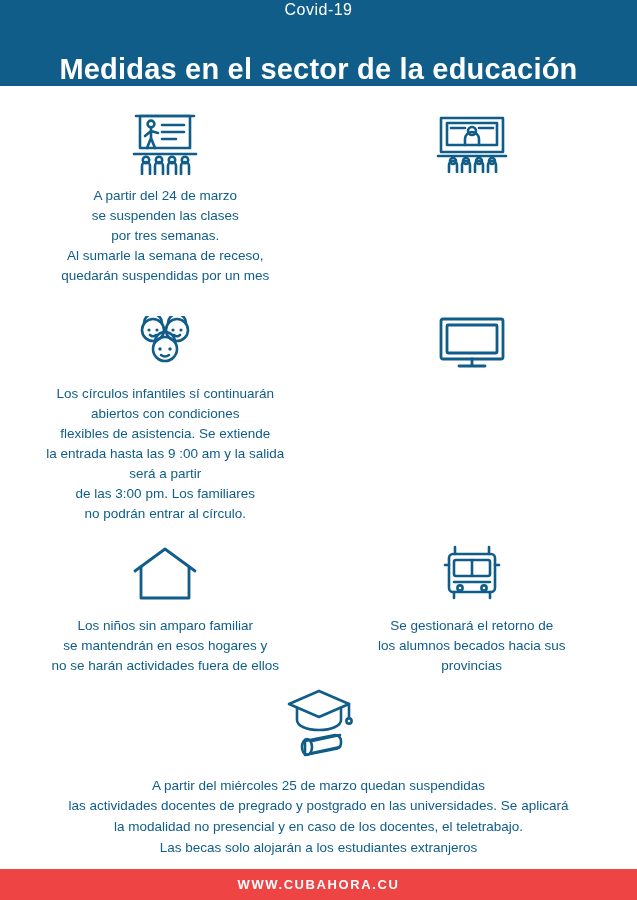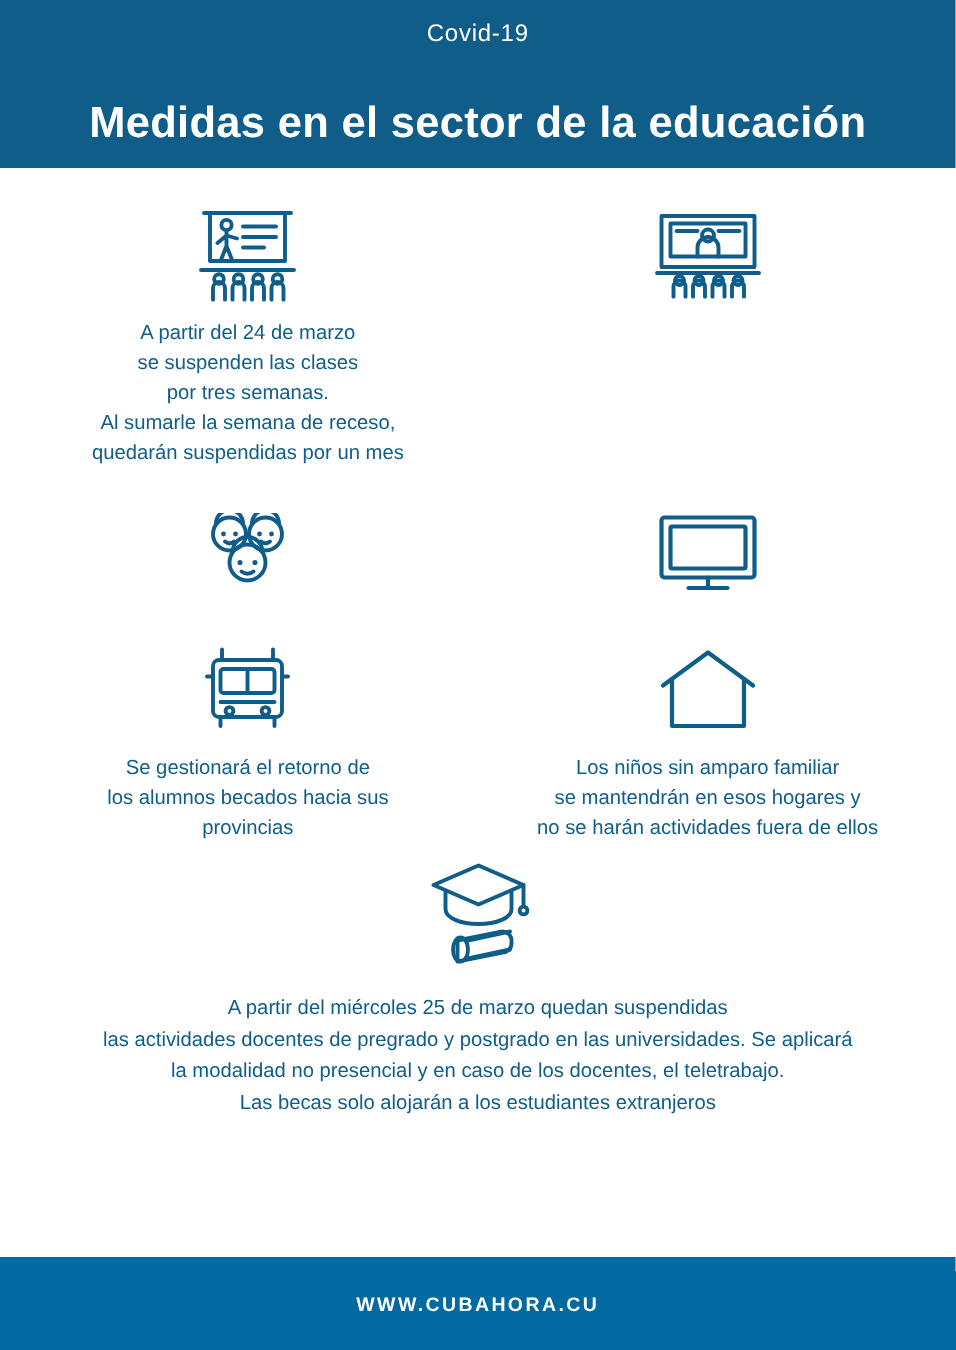"Los círculos infantiles sí continuarán" div.cell-text { html: none -> <div>Los círculos infantiles sí continuarán abiertos con condiciones flexibles de asistencia. Se extiende la entrada hasta las 9 :00 am y la salida será a partir de las 3:00 pm. Los familiares no podrán entrar al círculo.</div> }
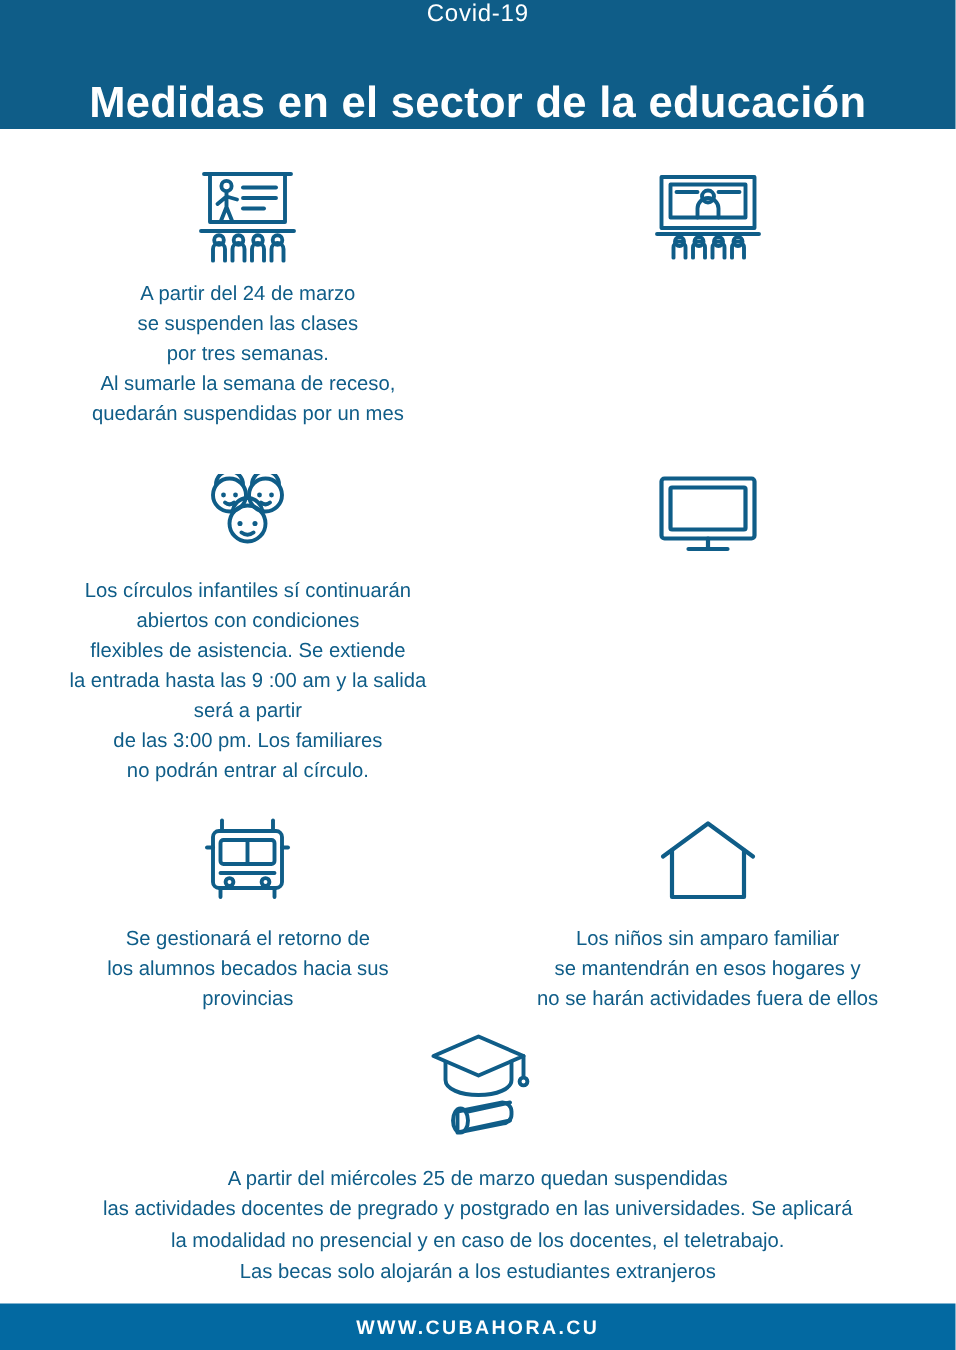"Se gestionará el retorno de" div.cell { order: before "Los niños sin amparo familiar" -> after "Los niños sin amparo familiar" }
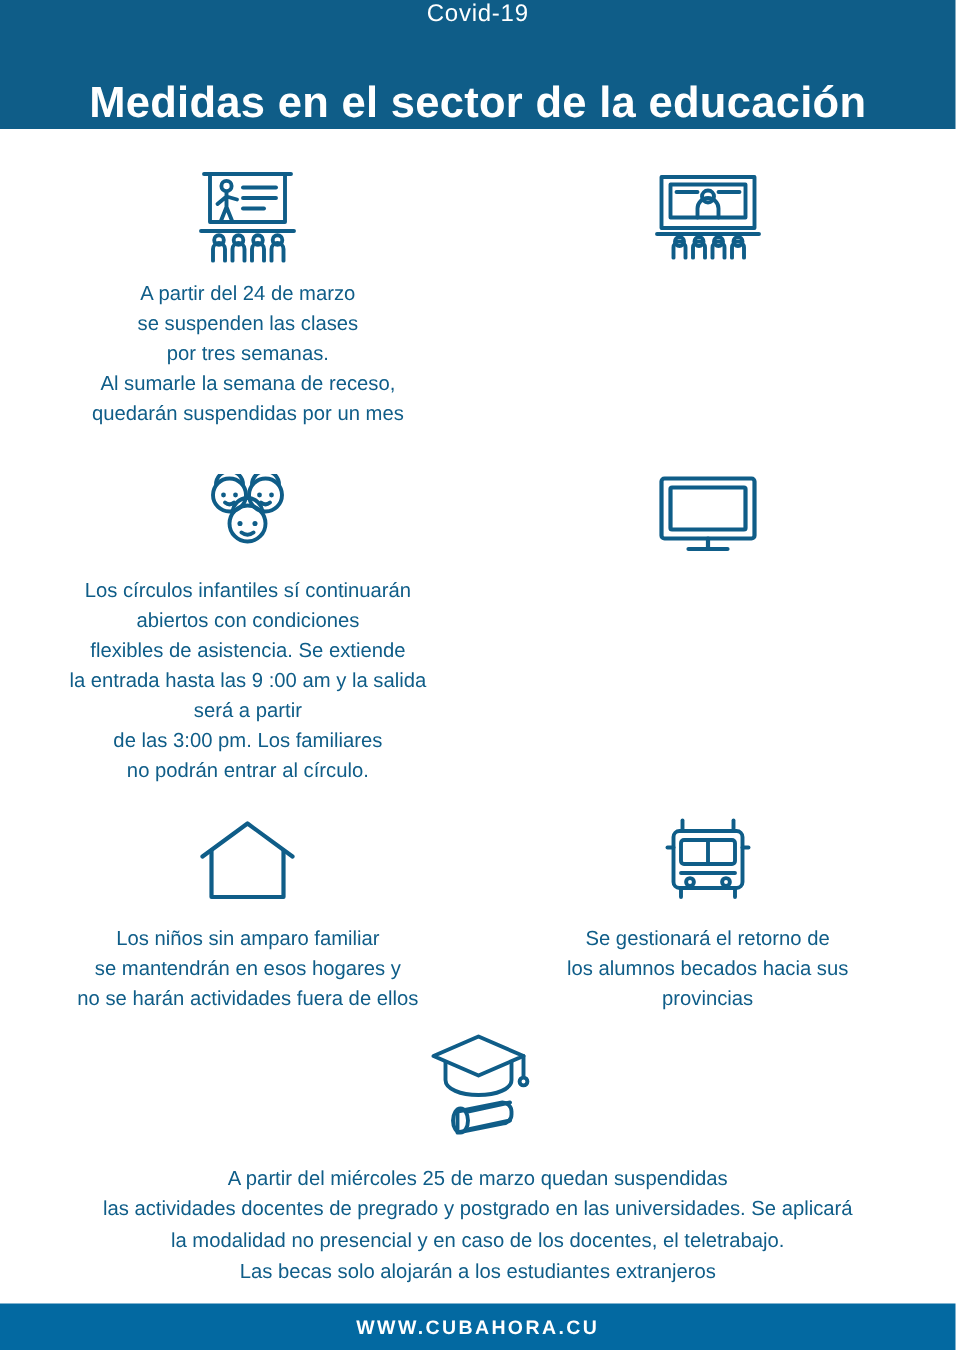"WWW.CUBAHORA.CU" .footer { background: #0369a1 -> #ef4444 }
